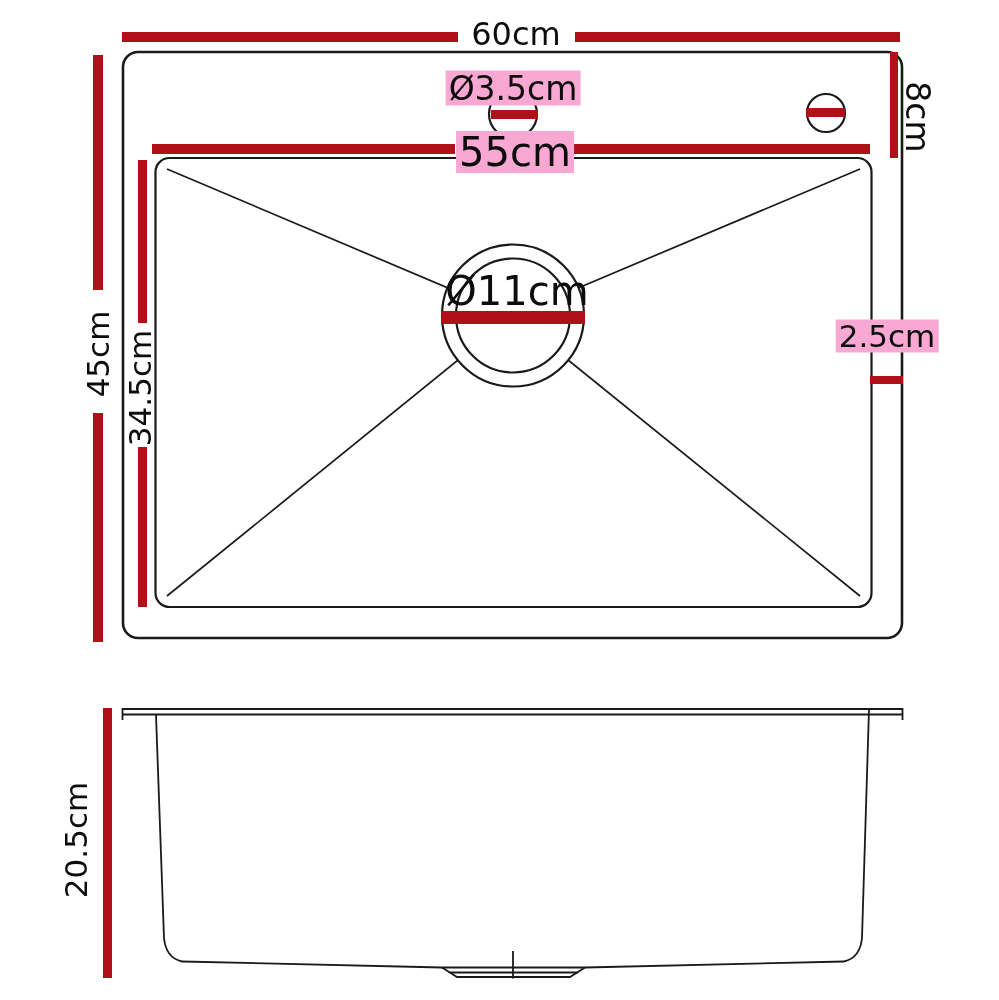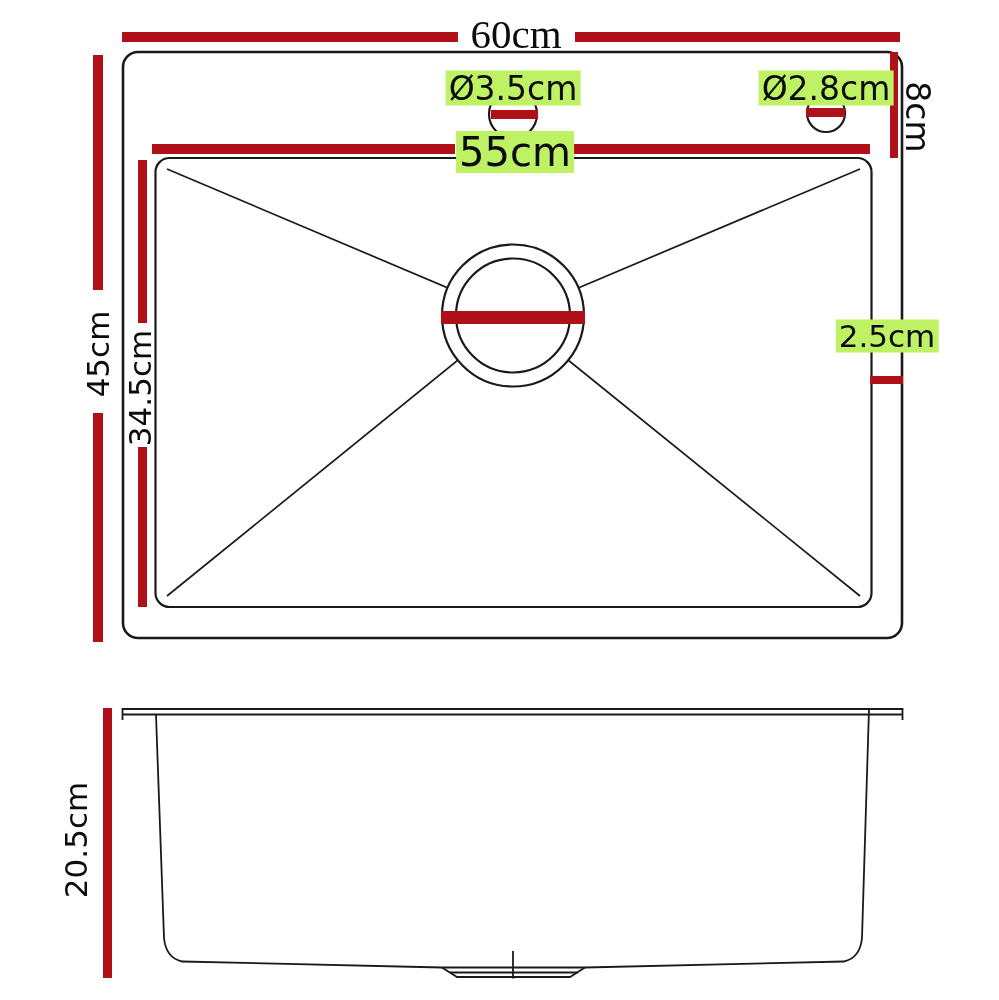"60cm" .fs36 { font-family: Liberation Serif, serif -> none; font-size: 41px -> 32px }
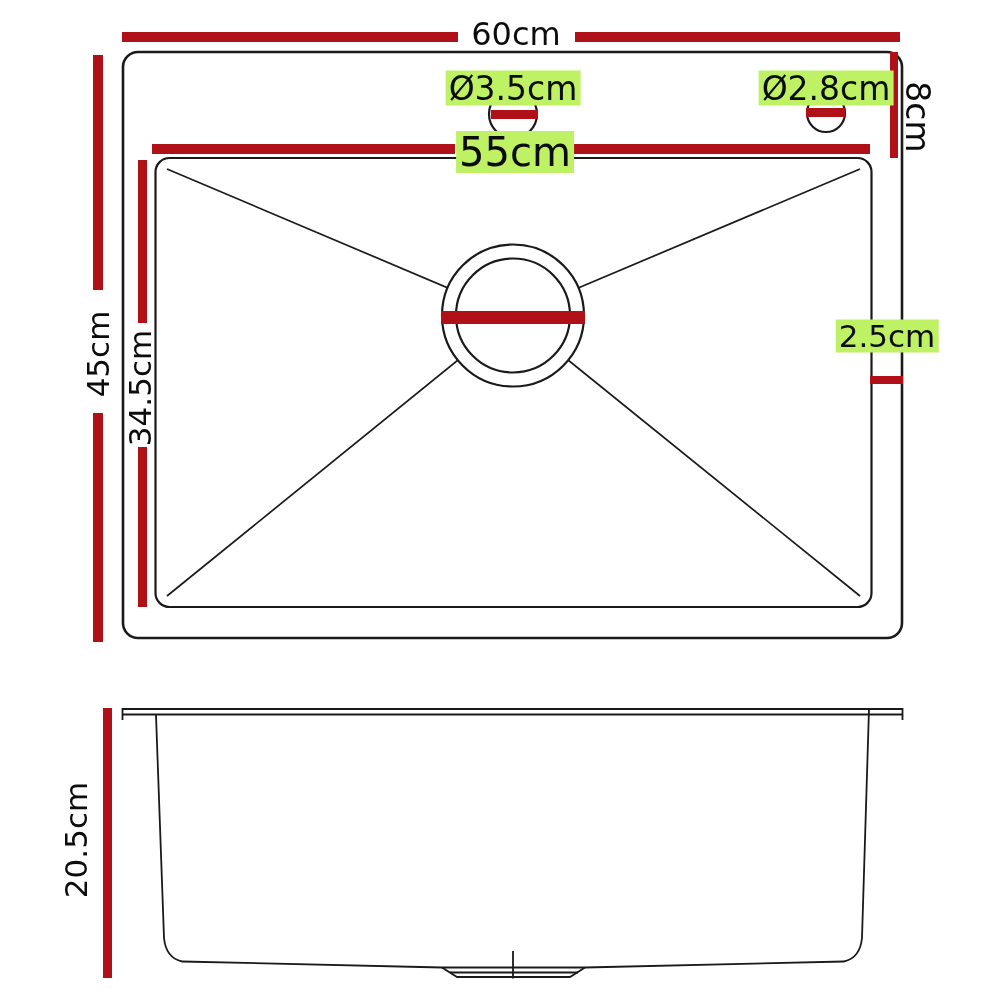"Ø3.5cm" .halo { background: #bef264 -> #f9a8d4 }
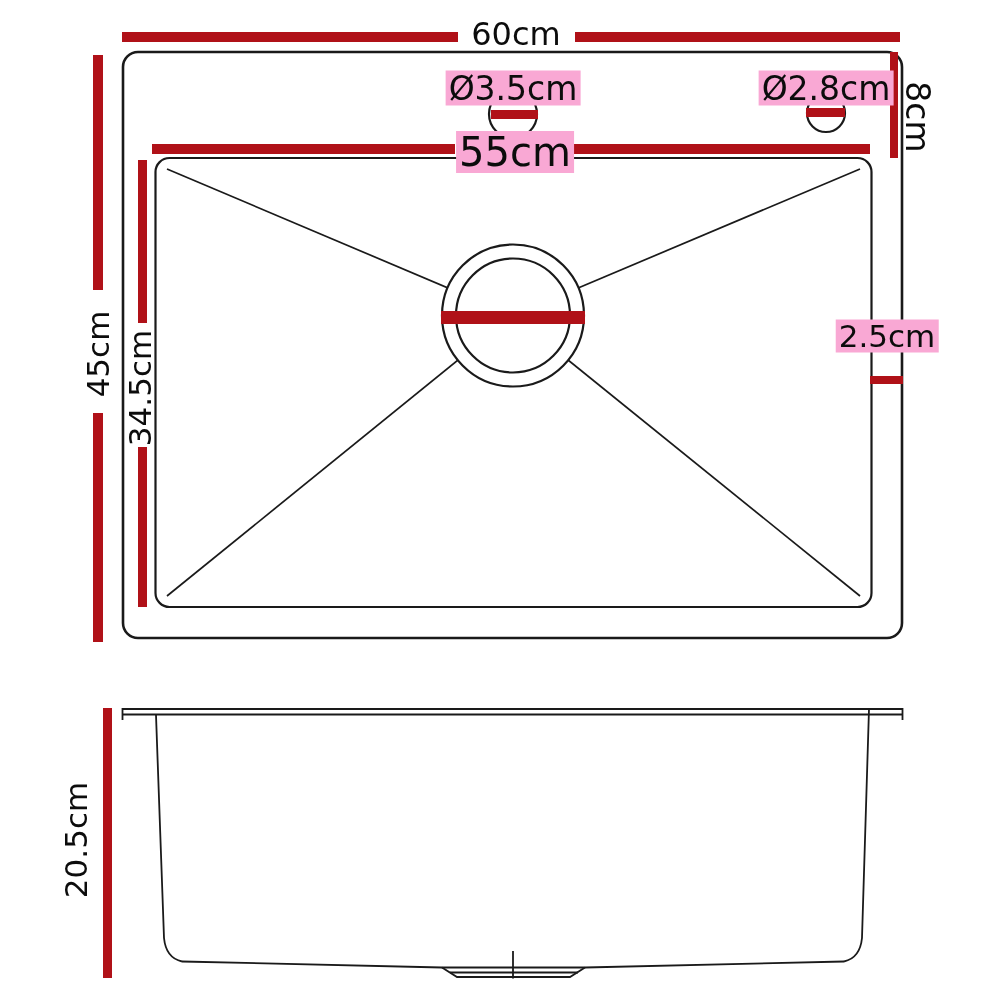"Ø2.8cm" div.dimlabel { html: <div>Ø2.8cm</div> -> none }
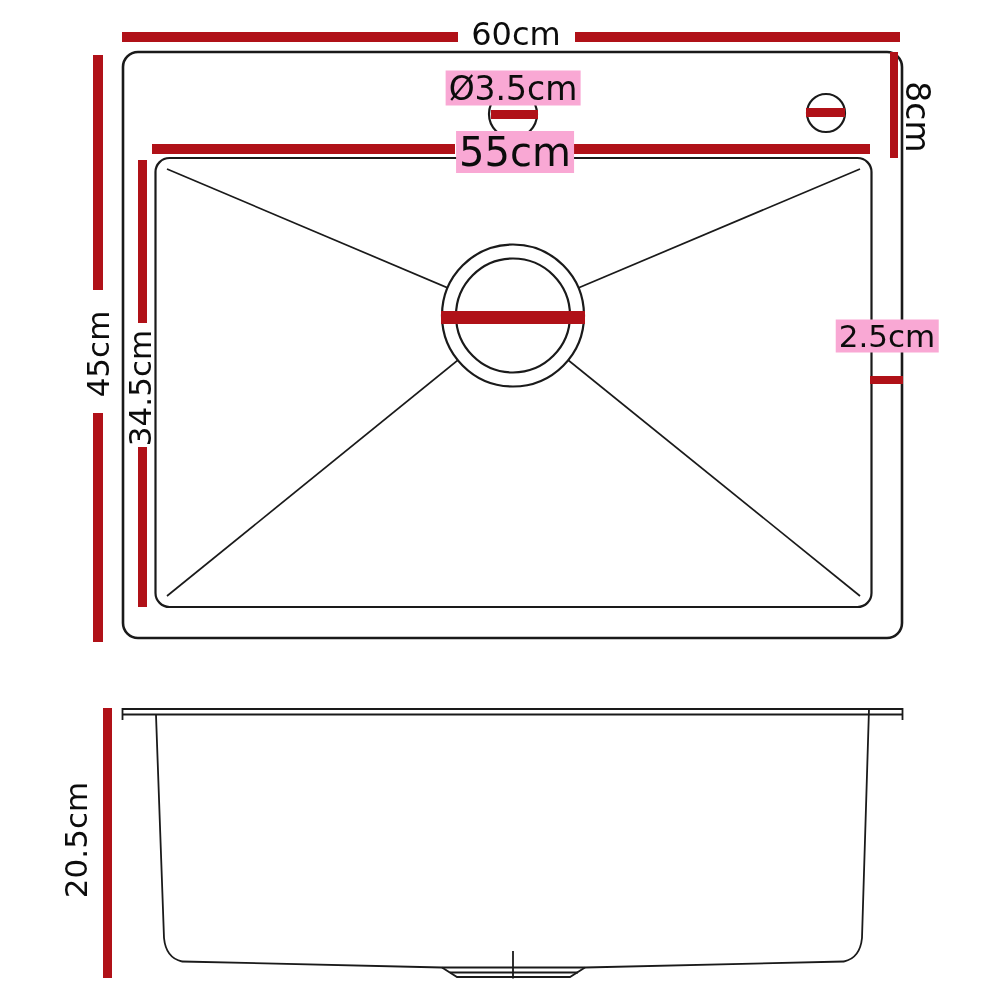"Ø11cm" div.dimlabel { html: none -> <div>Ø11cm</div> }
